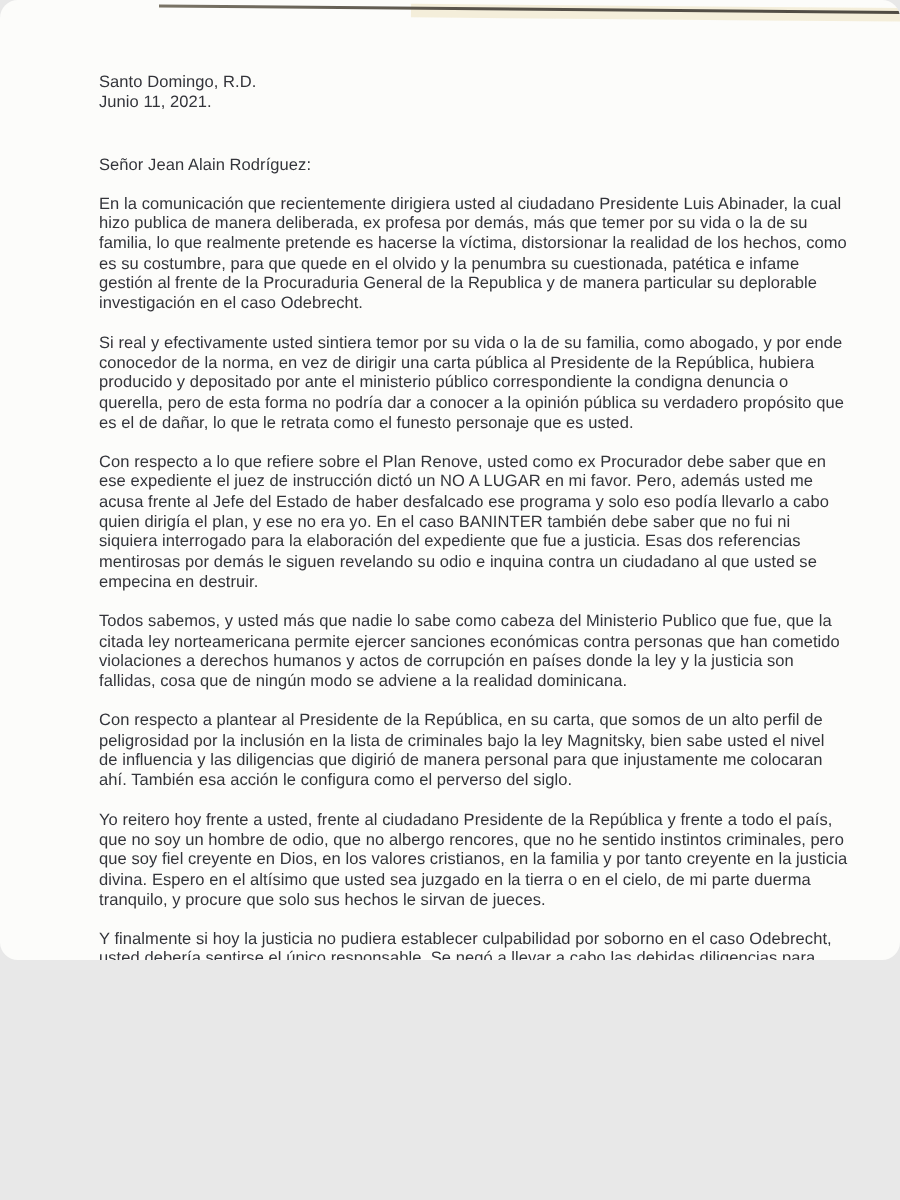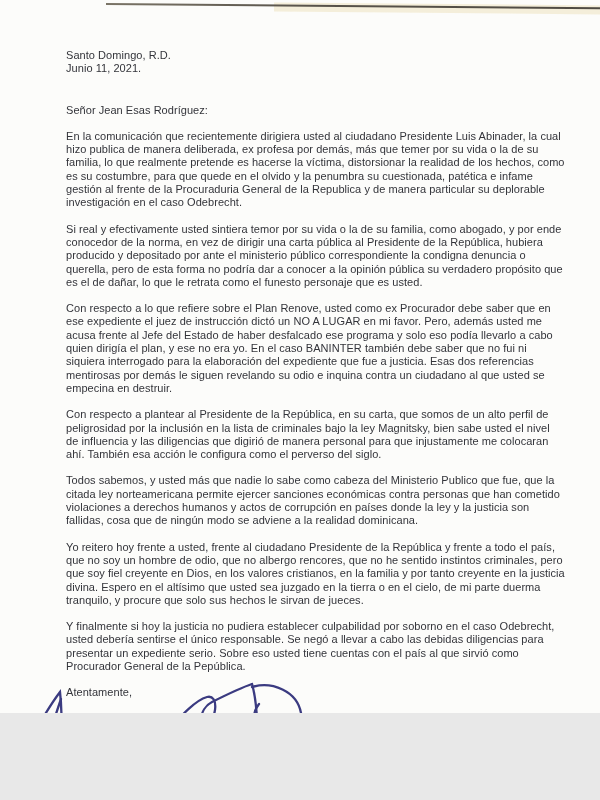"Santo Domingo, R.D." .page { border-radius: none -> 12px; height: 713px -> 640px }
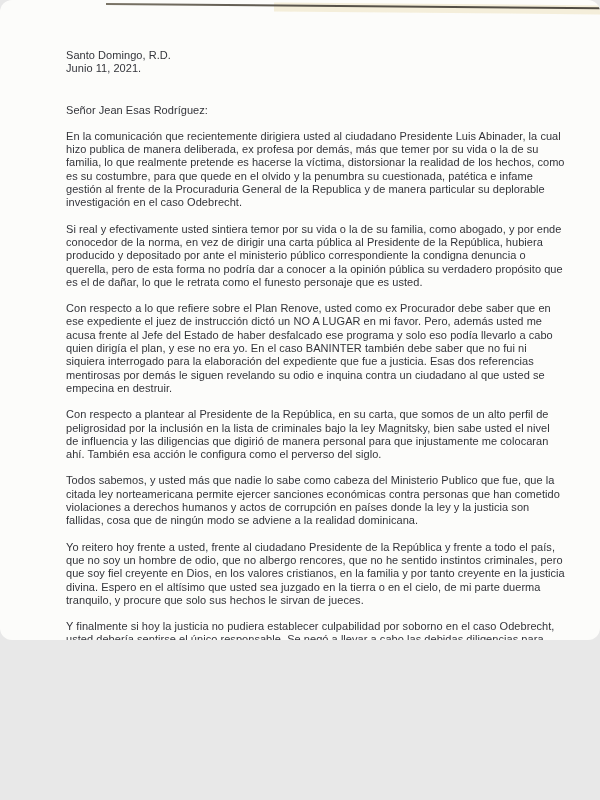"Señor Jean Esas Rodríguez:" div.line { text: Esas -> Alain }
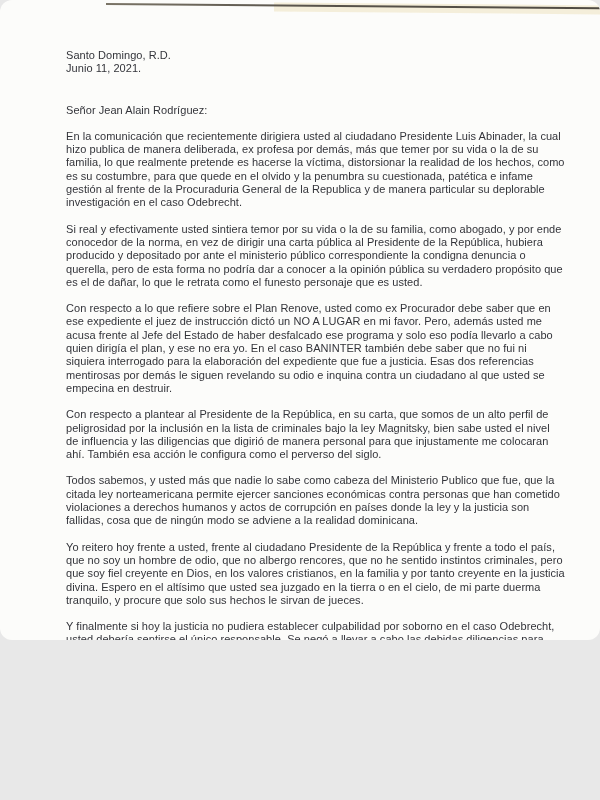"Con respecto a plantear al" p { order: before "Todos sabemos, y usted más" -> after "Todos sabemos, y usted más" }
